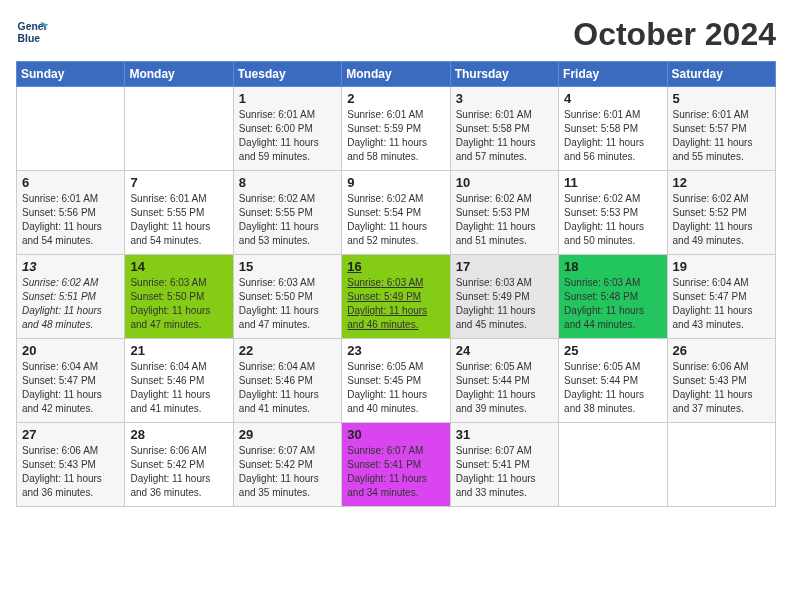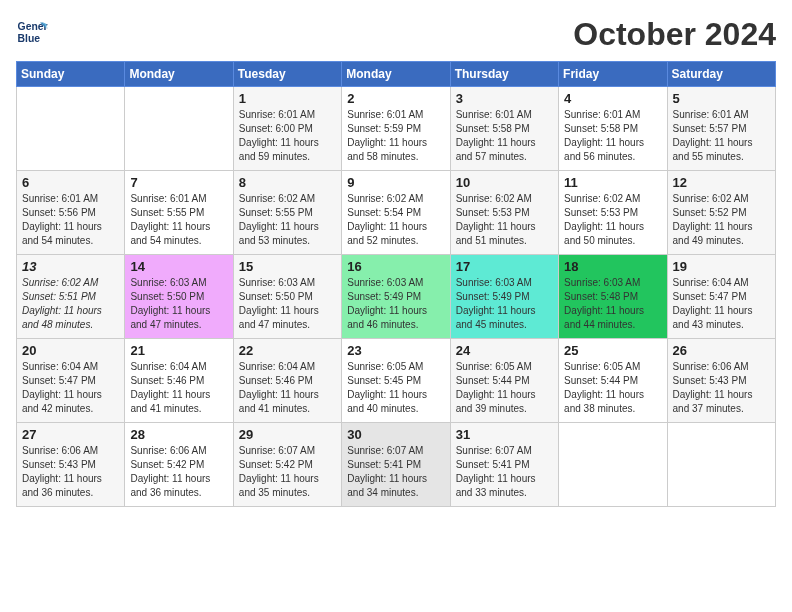"14" td { background: #f0abfc -> #84cc16 }
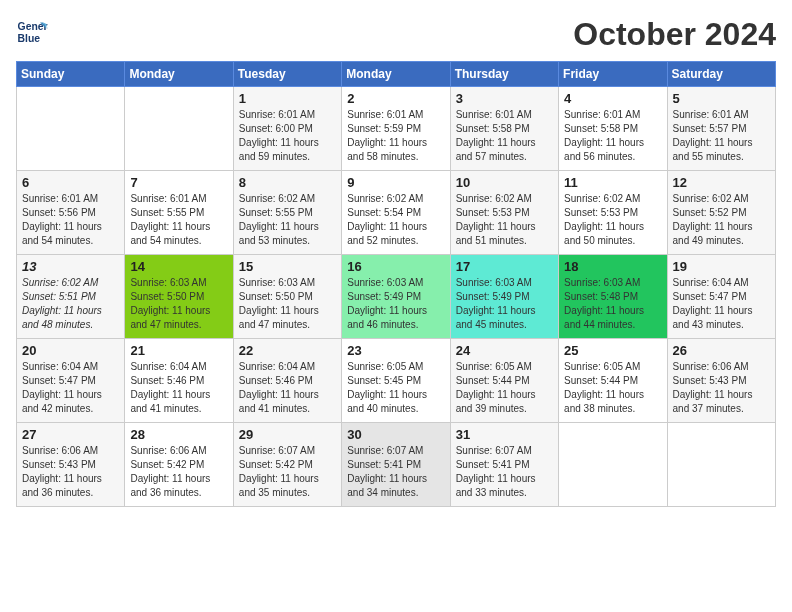"16" td { background: #86efac -> #84cc16; text-decoration: none -> underline }
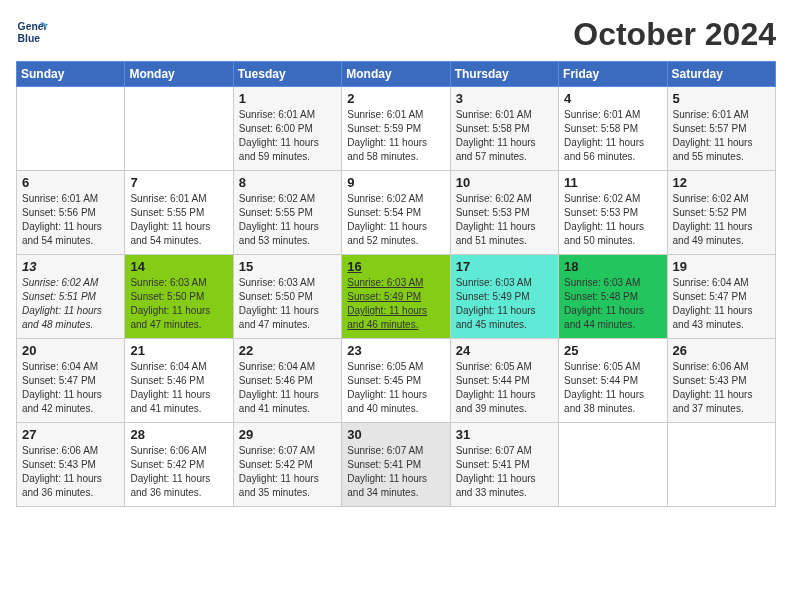"17" td { background: #5eead4 -> #e5e5e5 }
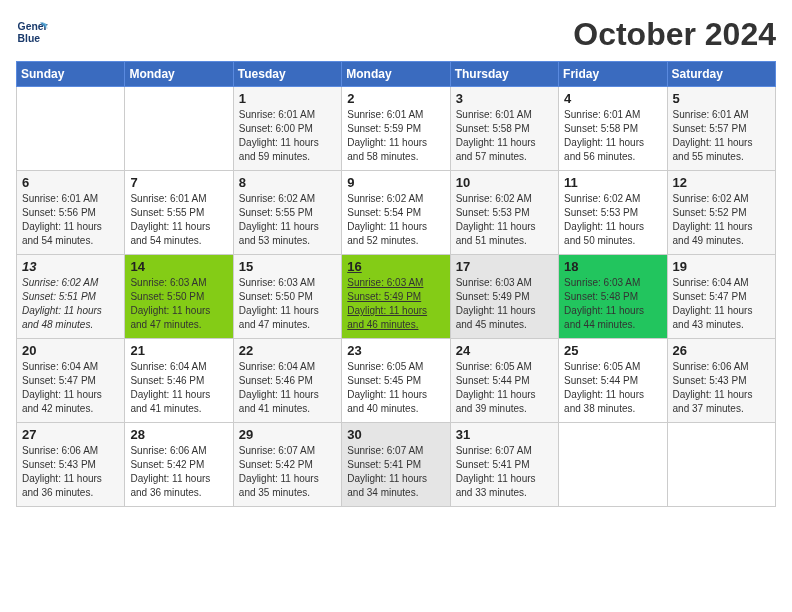"30" td { background: #e5e5e5 -> #d946ef }
